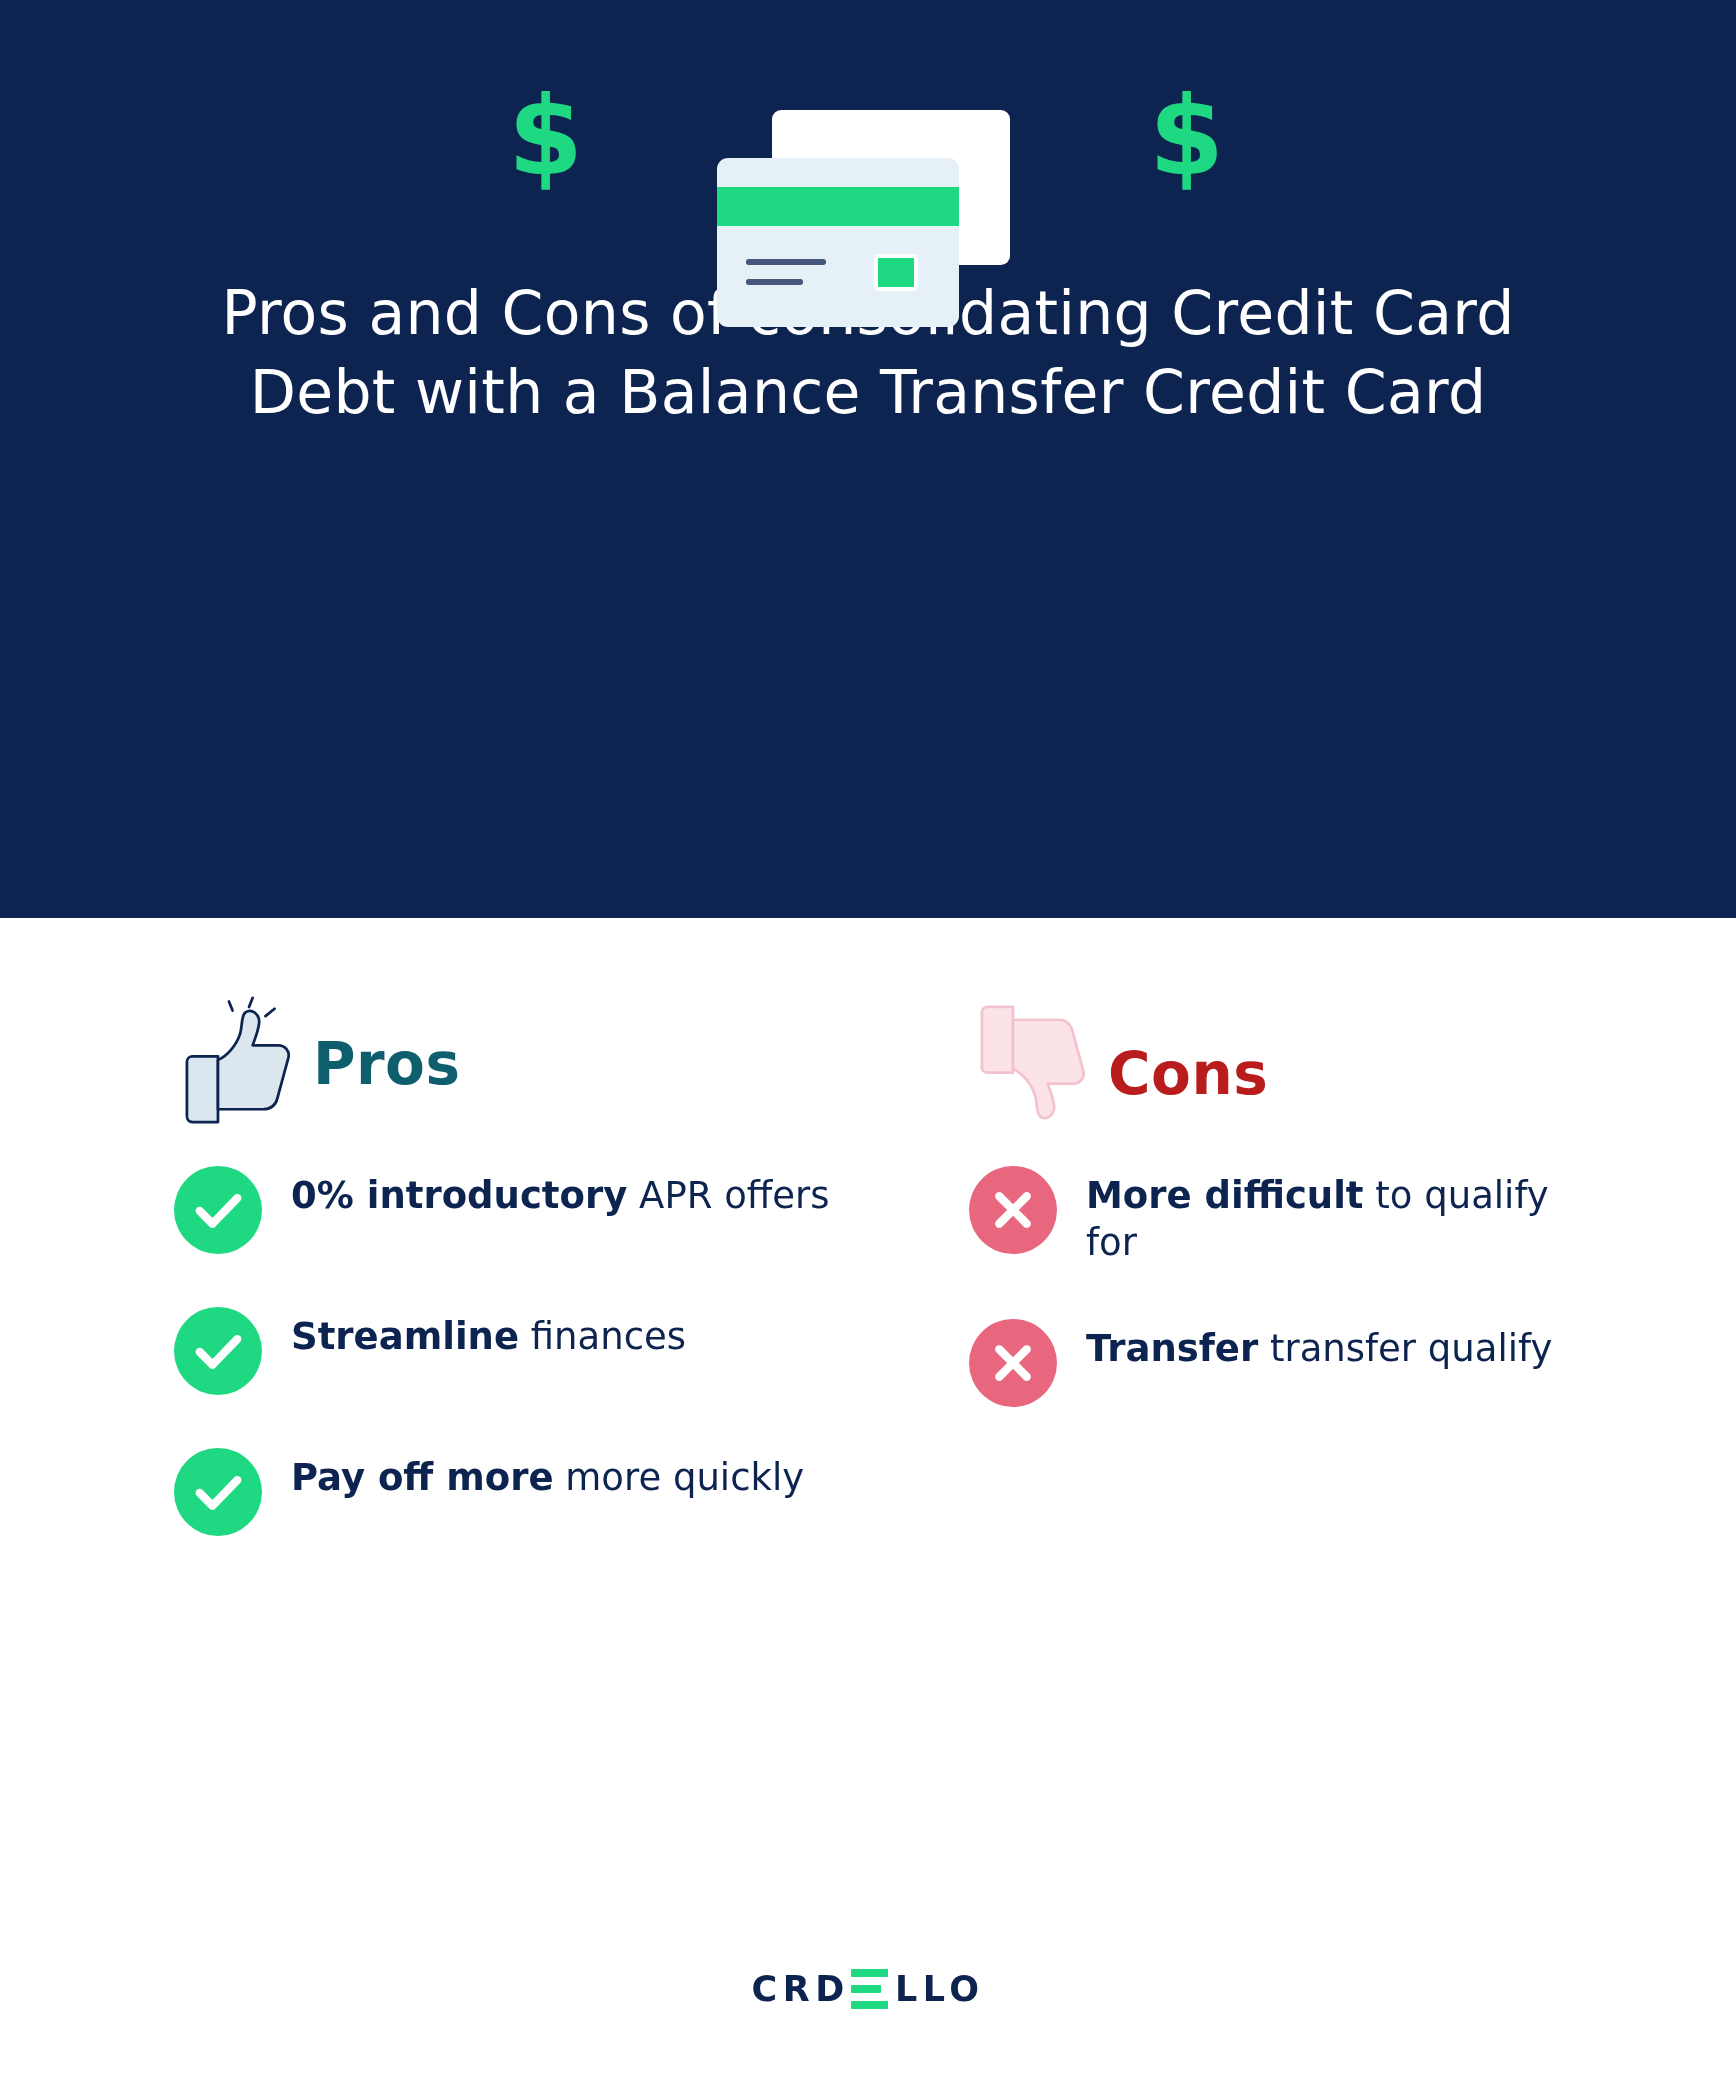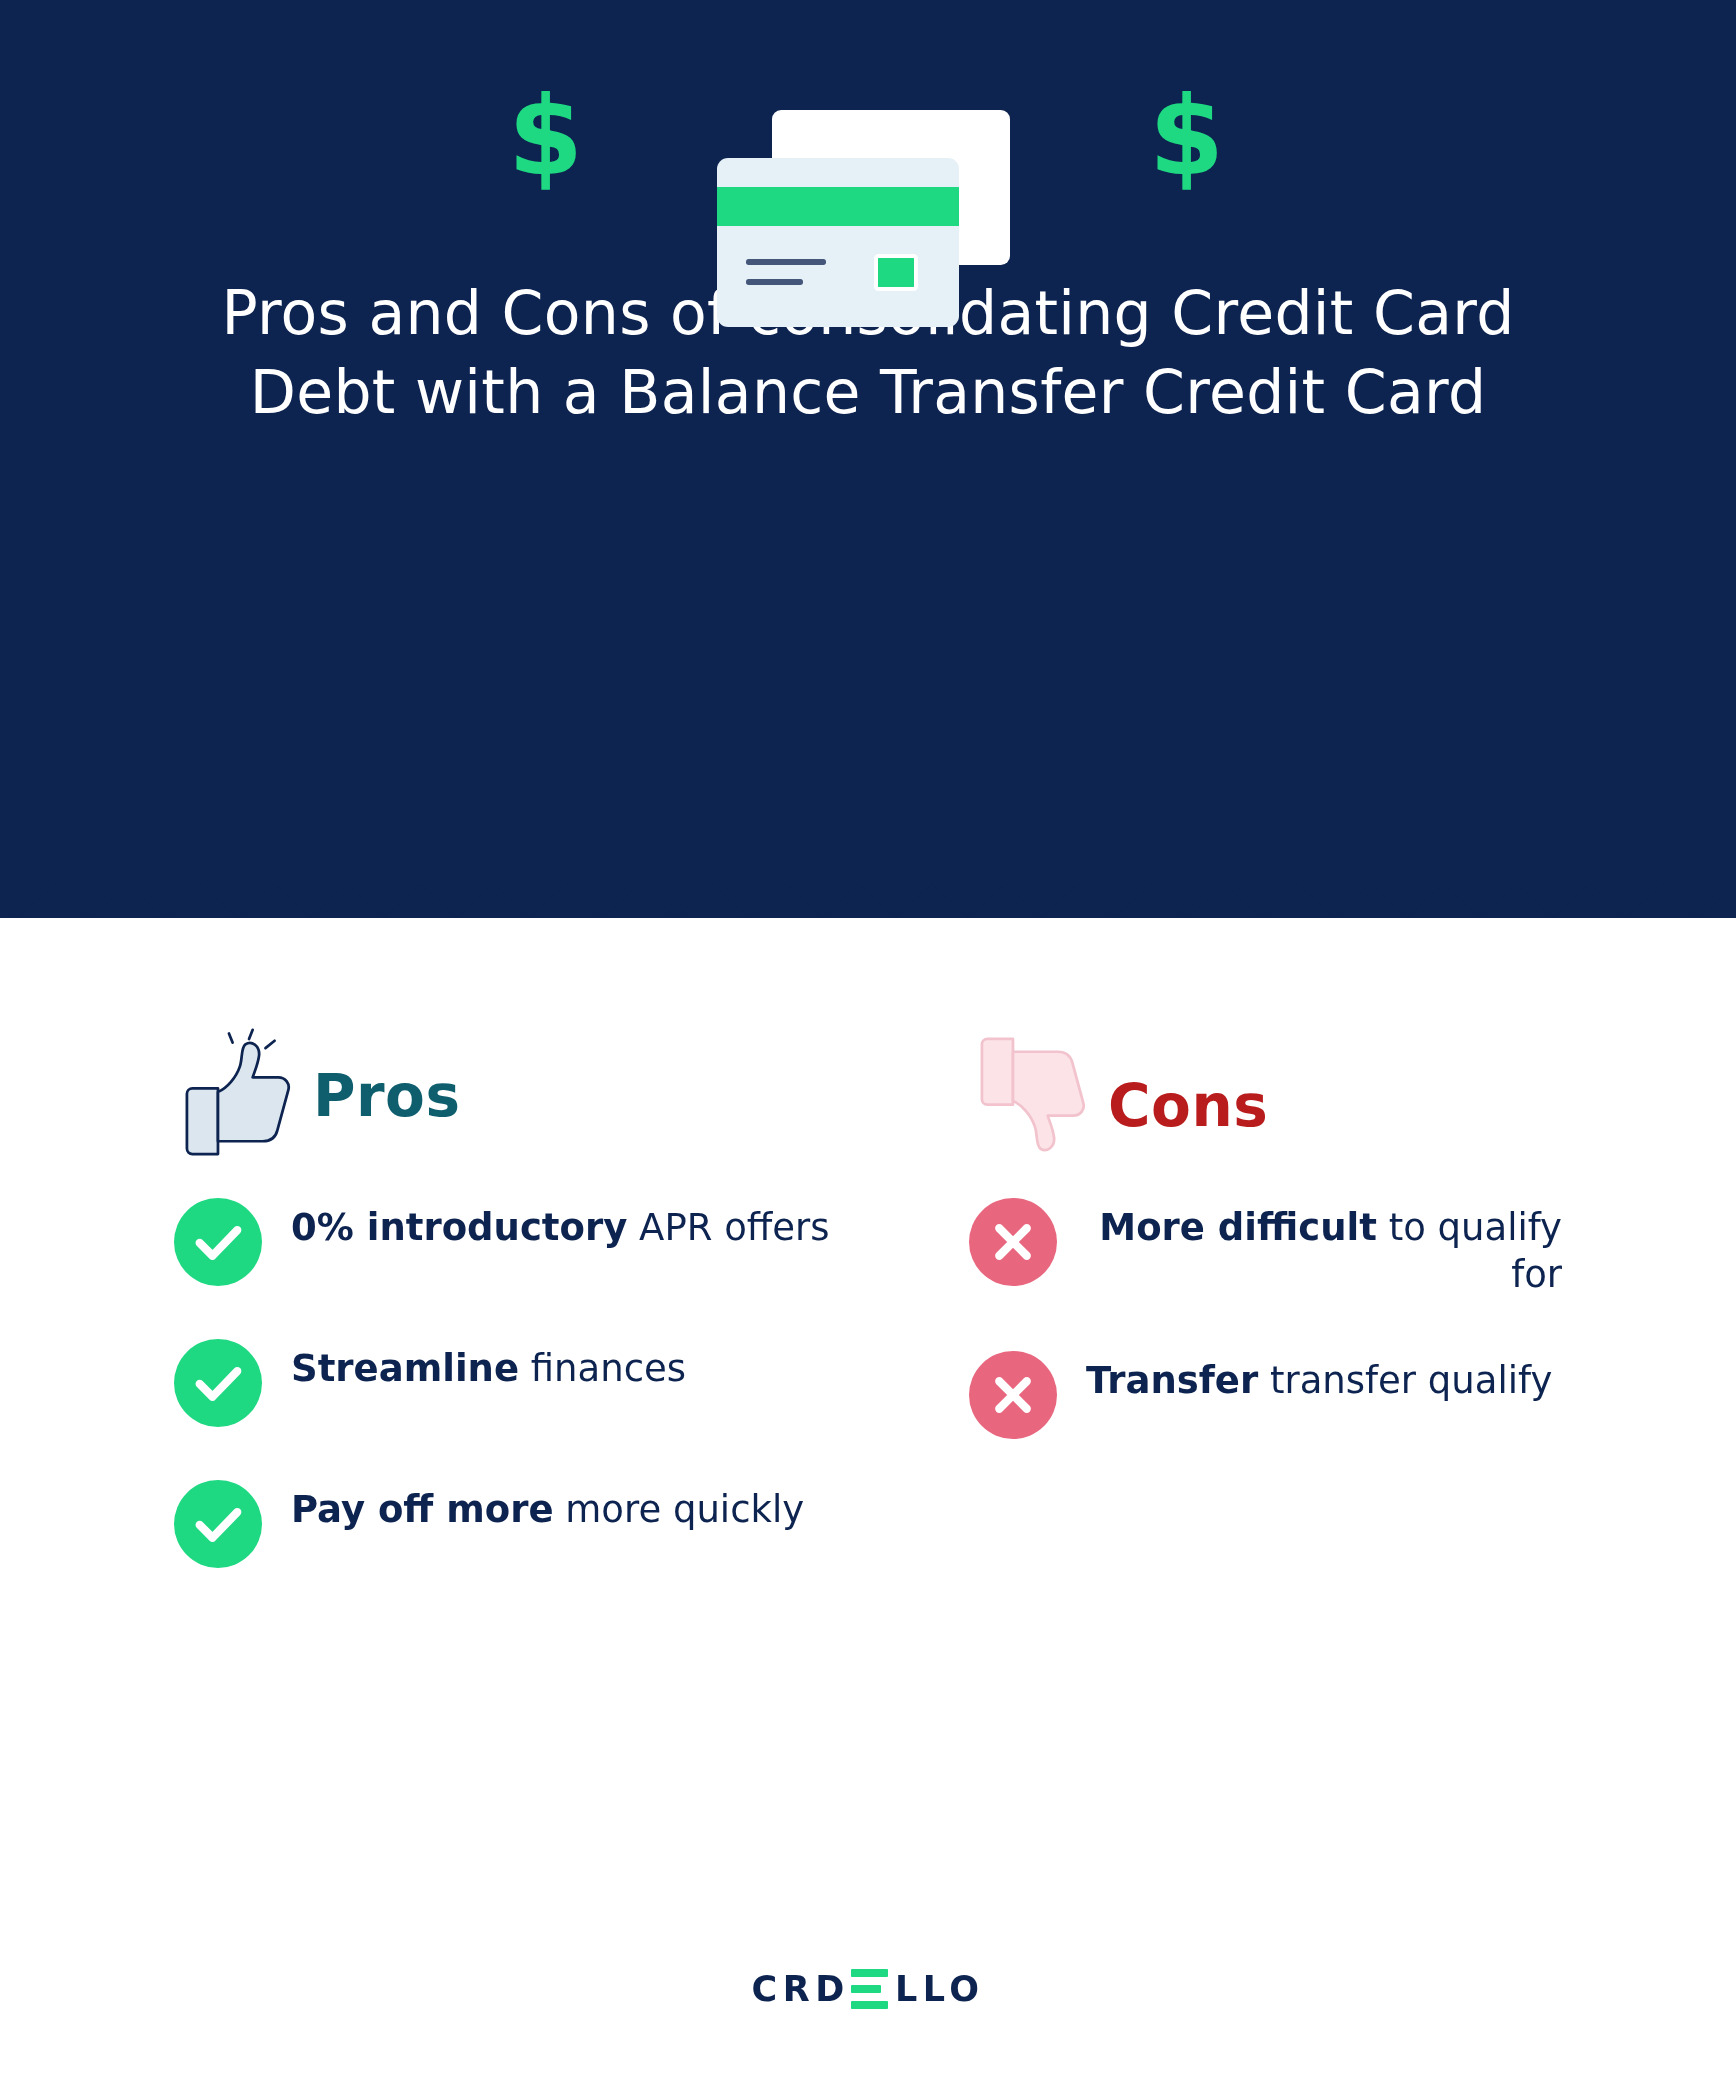"Pros" .content { padding-top: 96px -> 64px }
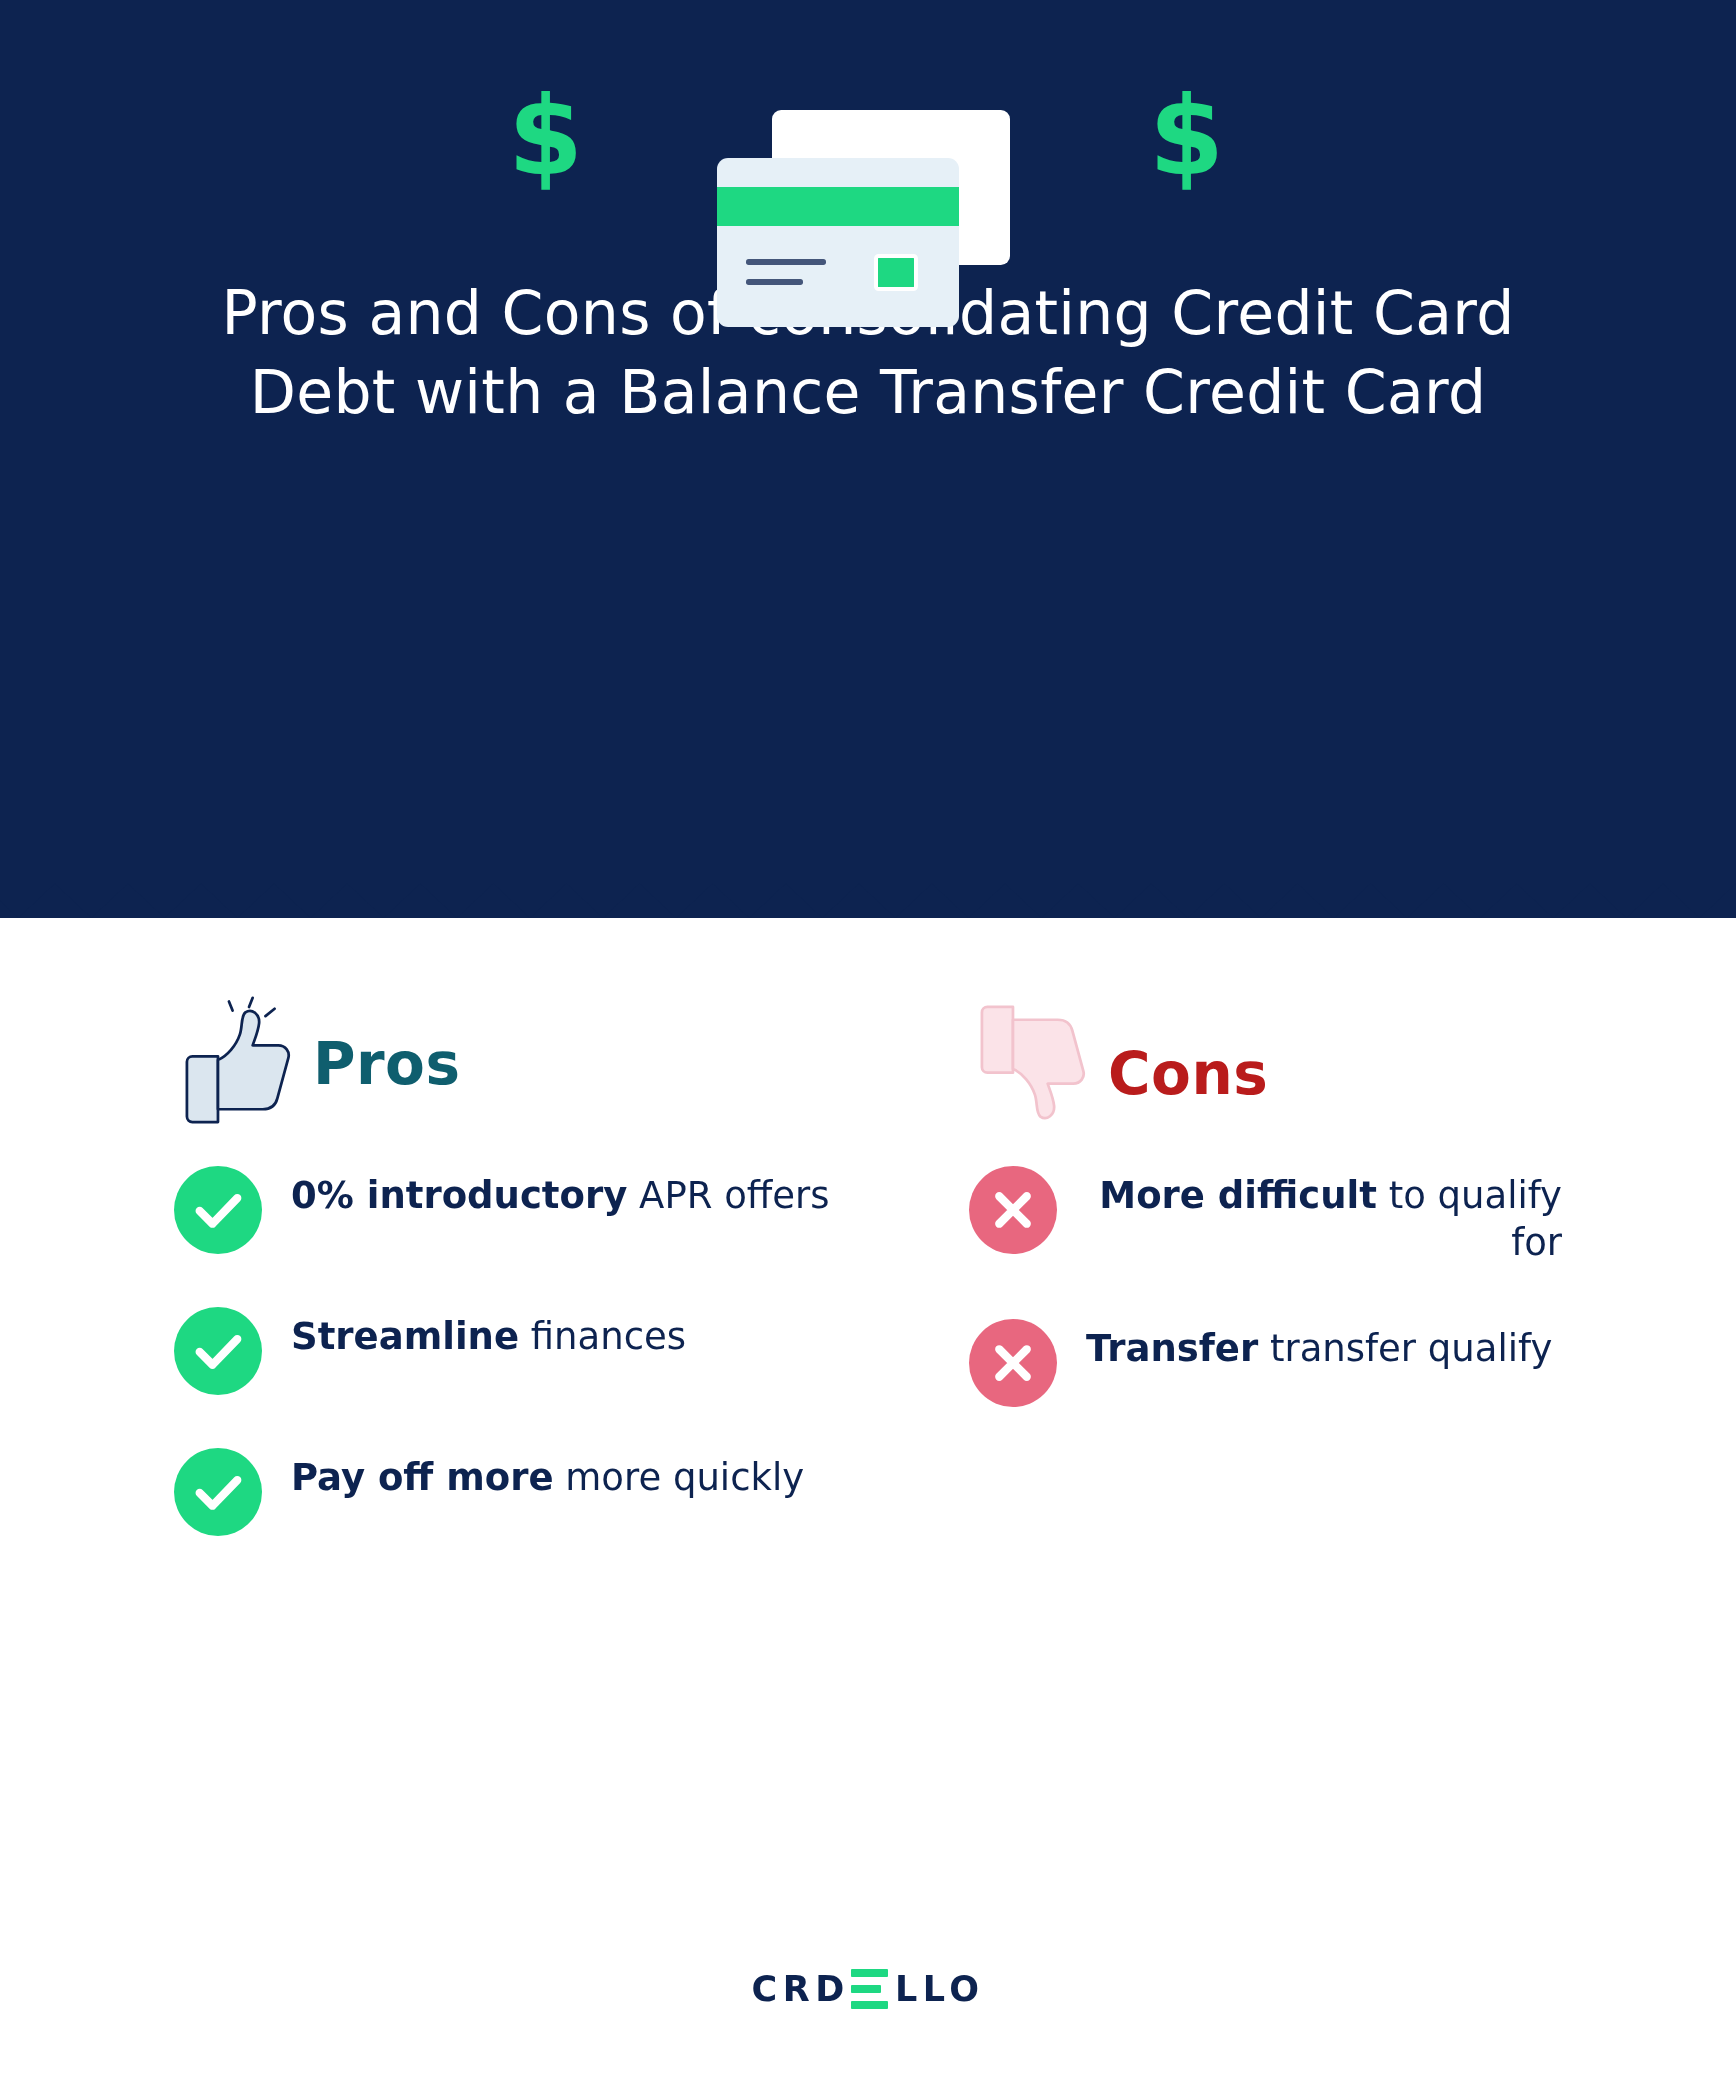"0% introductory APR offers" .items { text-align: right -> none }
